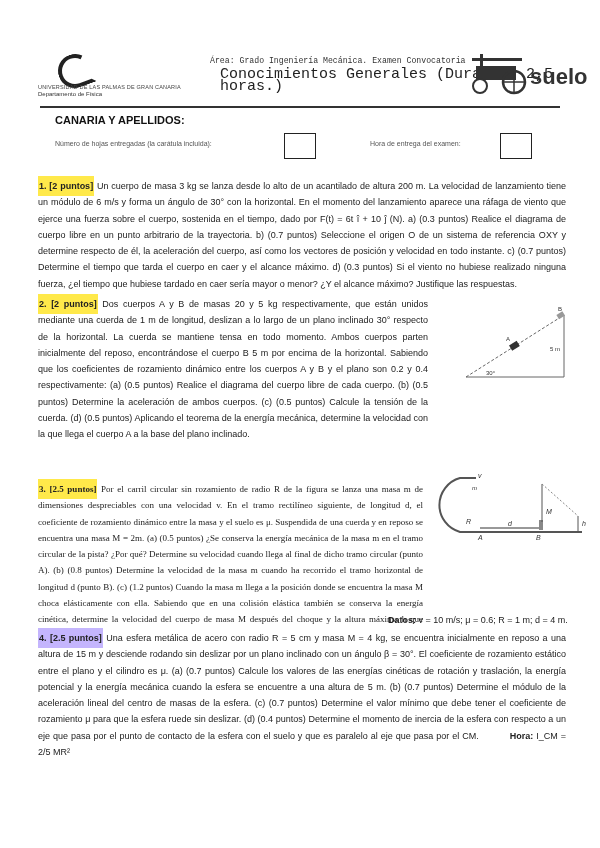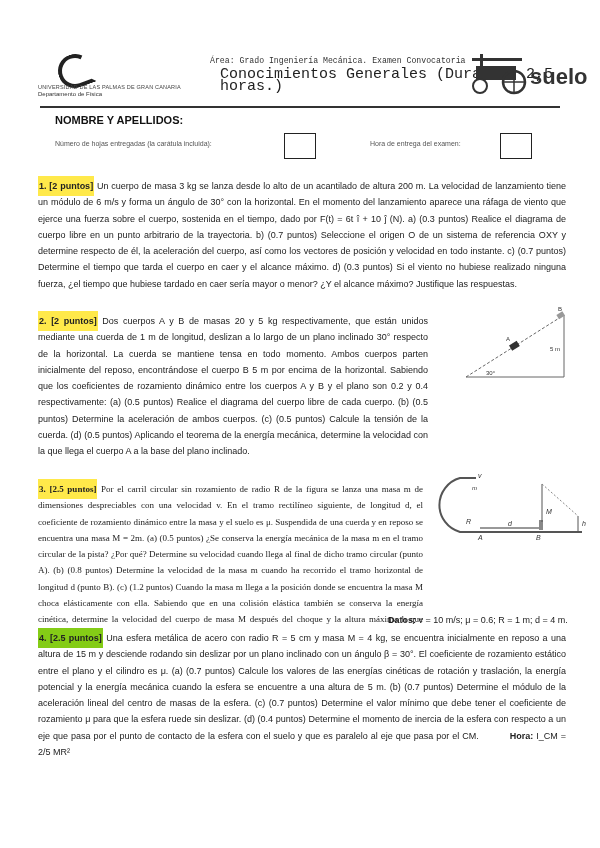"NOMBRE Y APELLIDOS:" div.name-label { text: NOMBRE -> CANARIA }
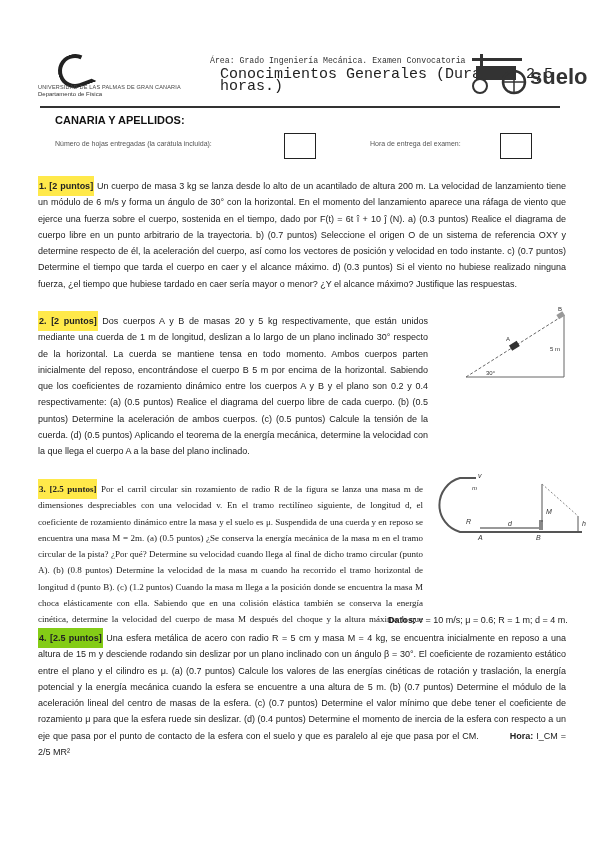"2. [2 puntos] Dos cuerpos" div.q { top: 313px -> 296px }
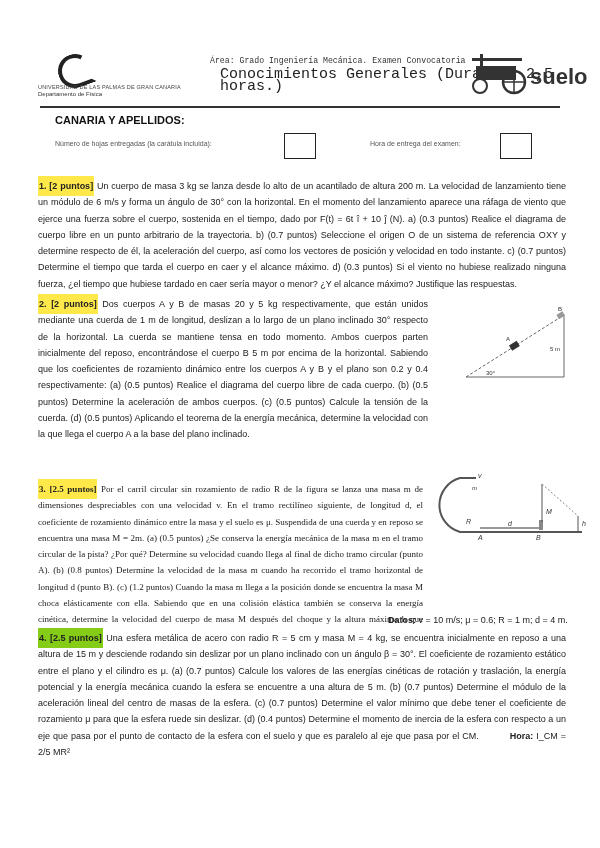"4. [2.5 puntos]" .tag.red { background: #84cc16 -> #c4b5fd }
